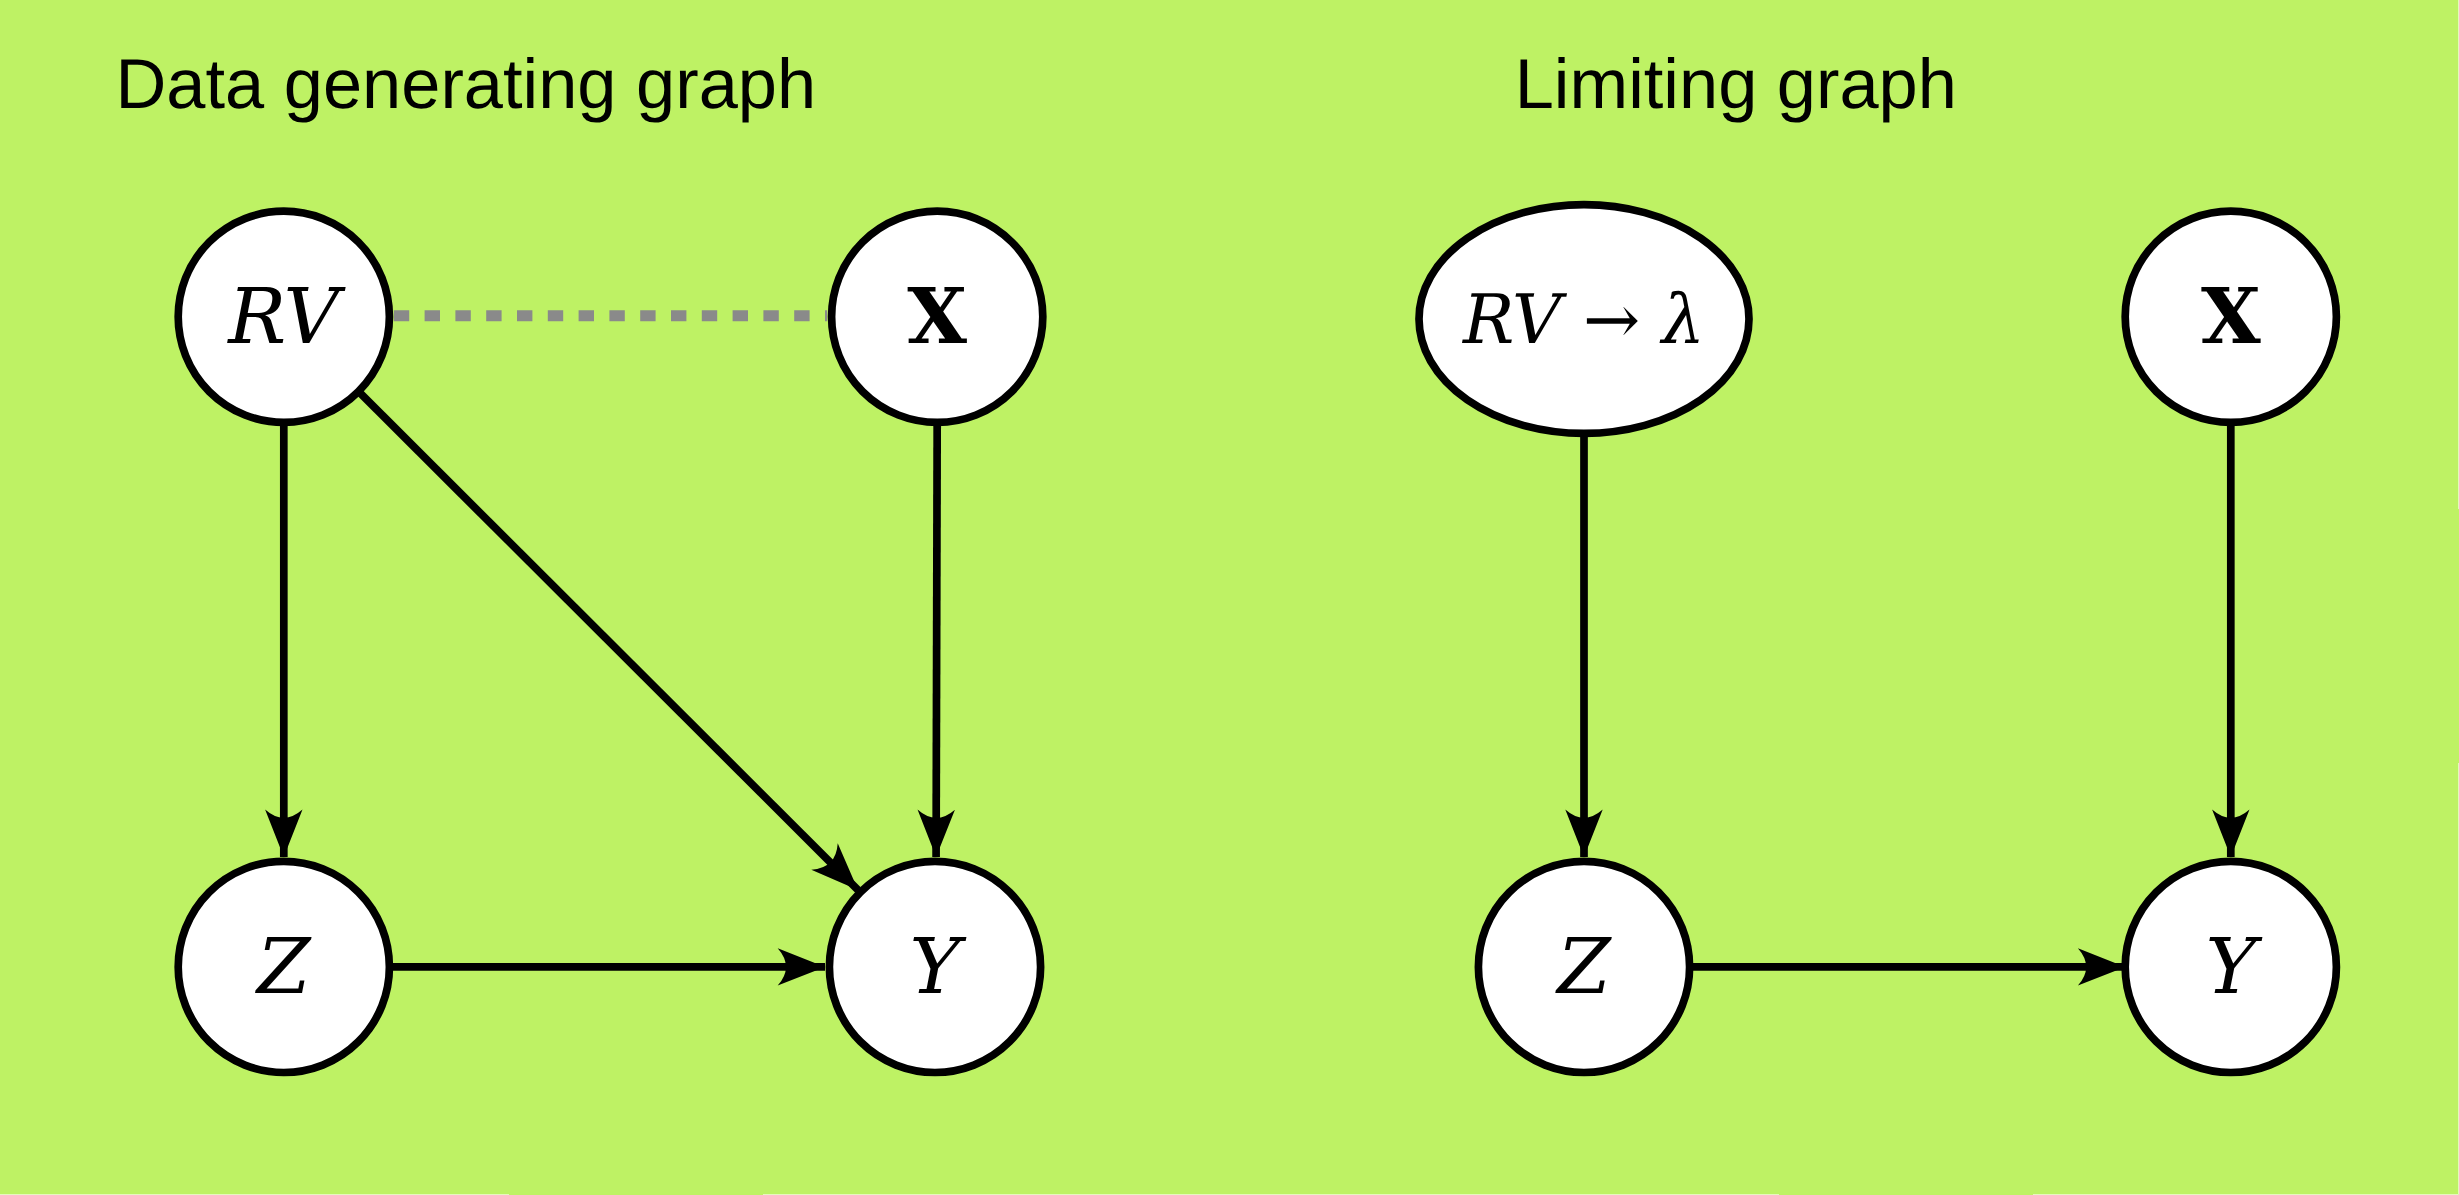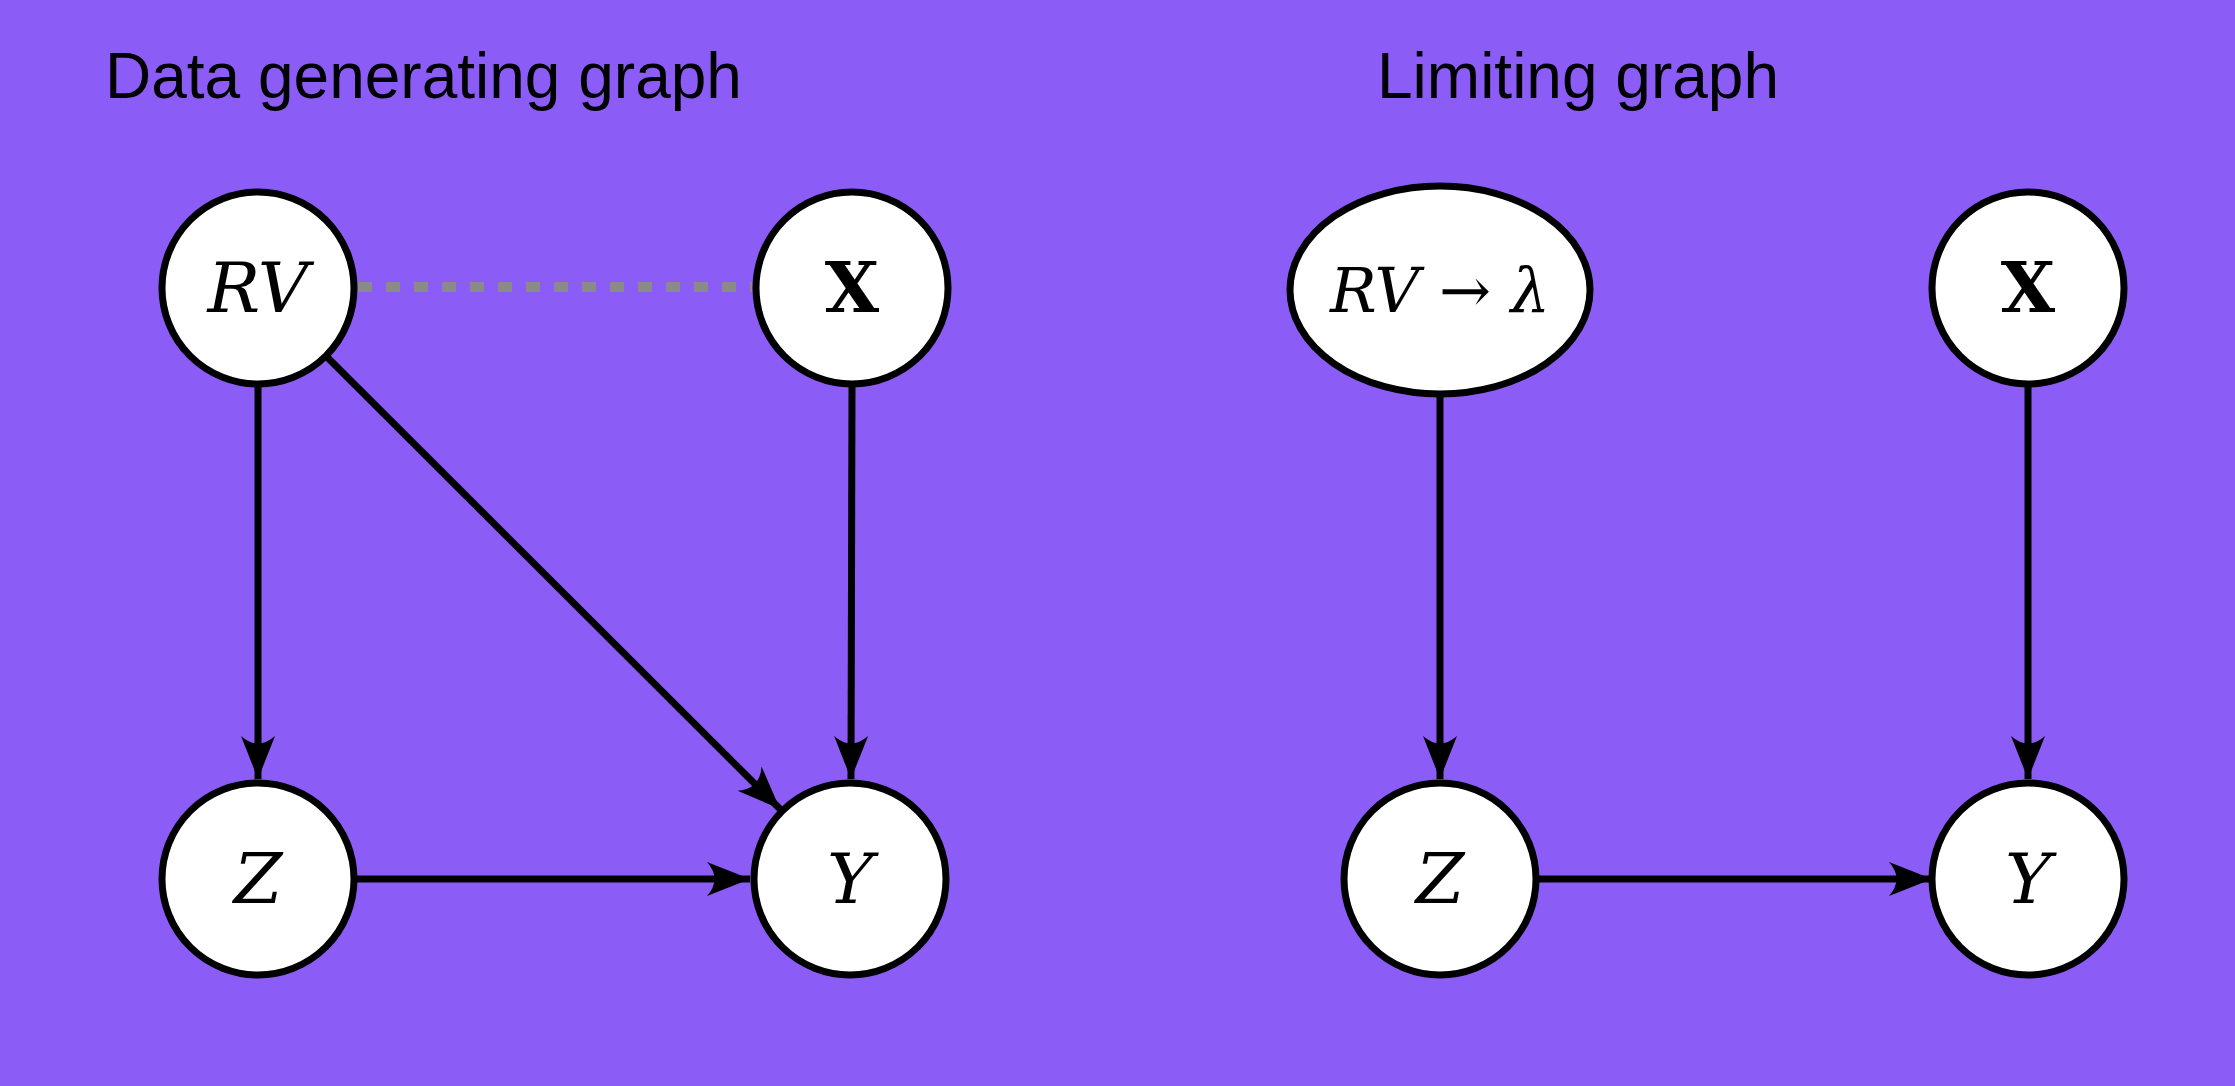"Data generating graph" .stage { background: #8b5cf6 -> #bef264 }
